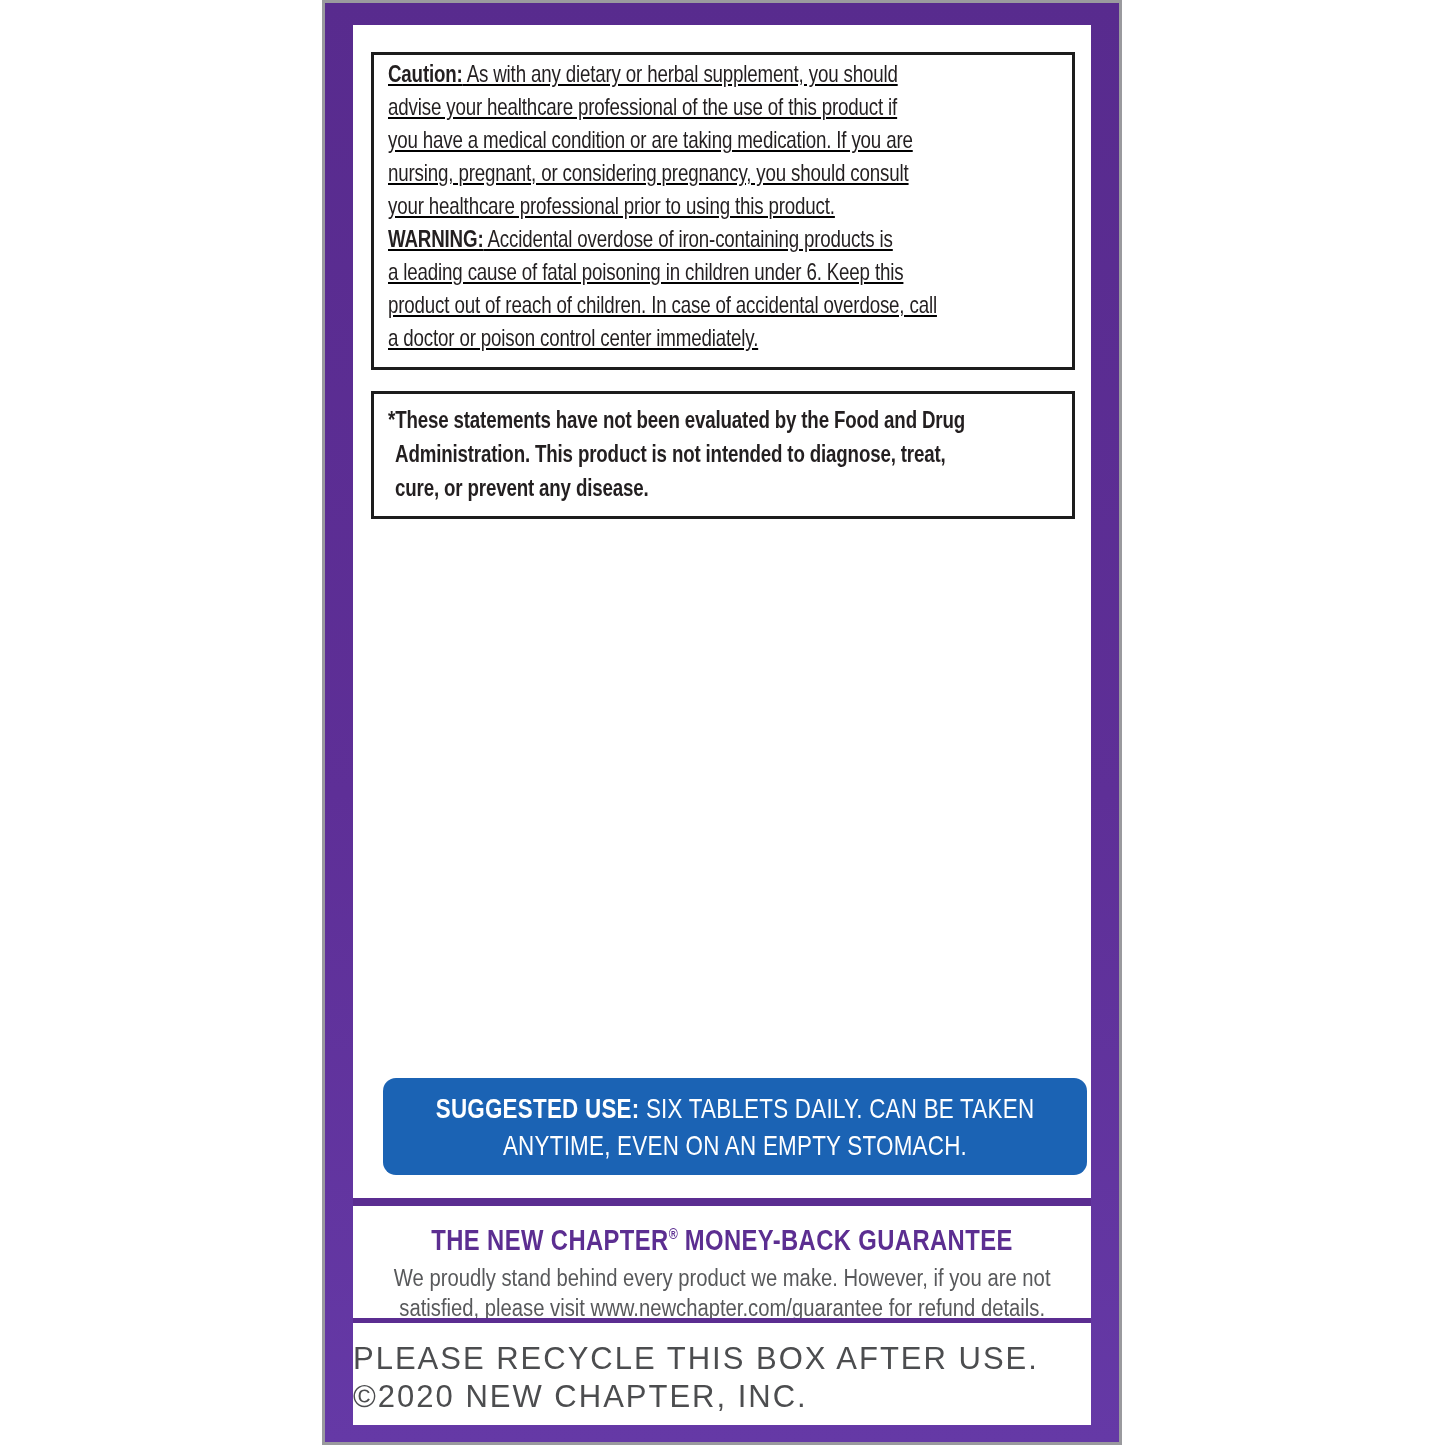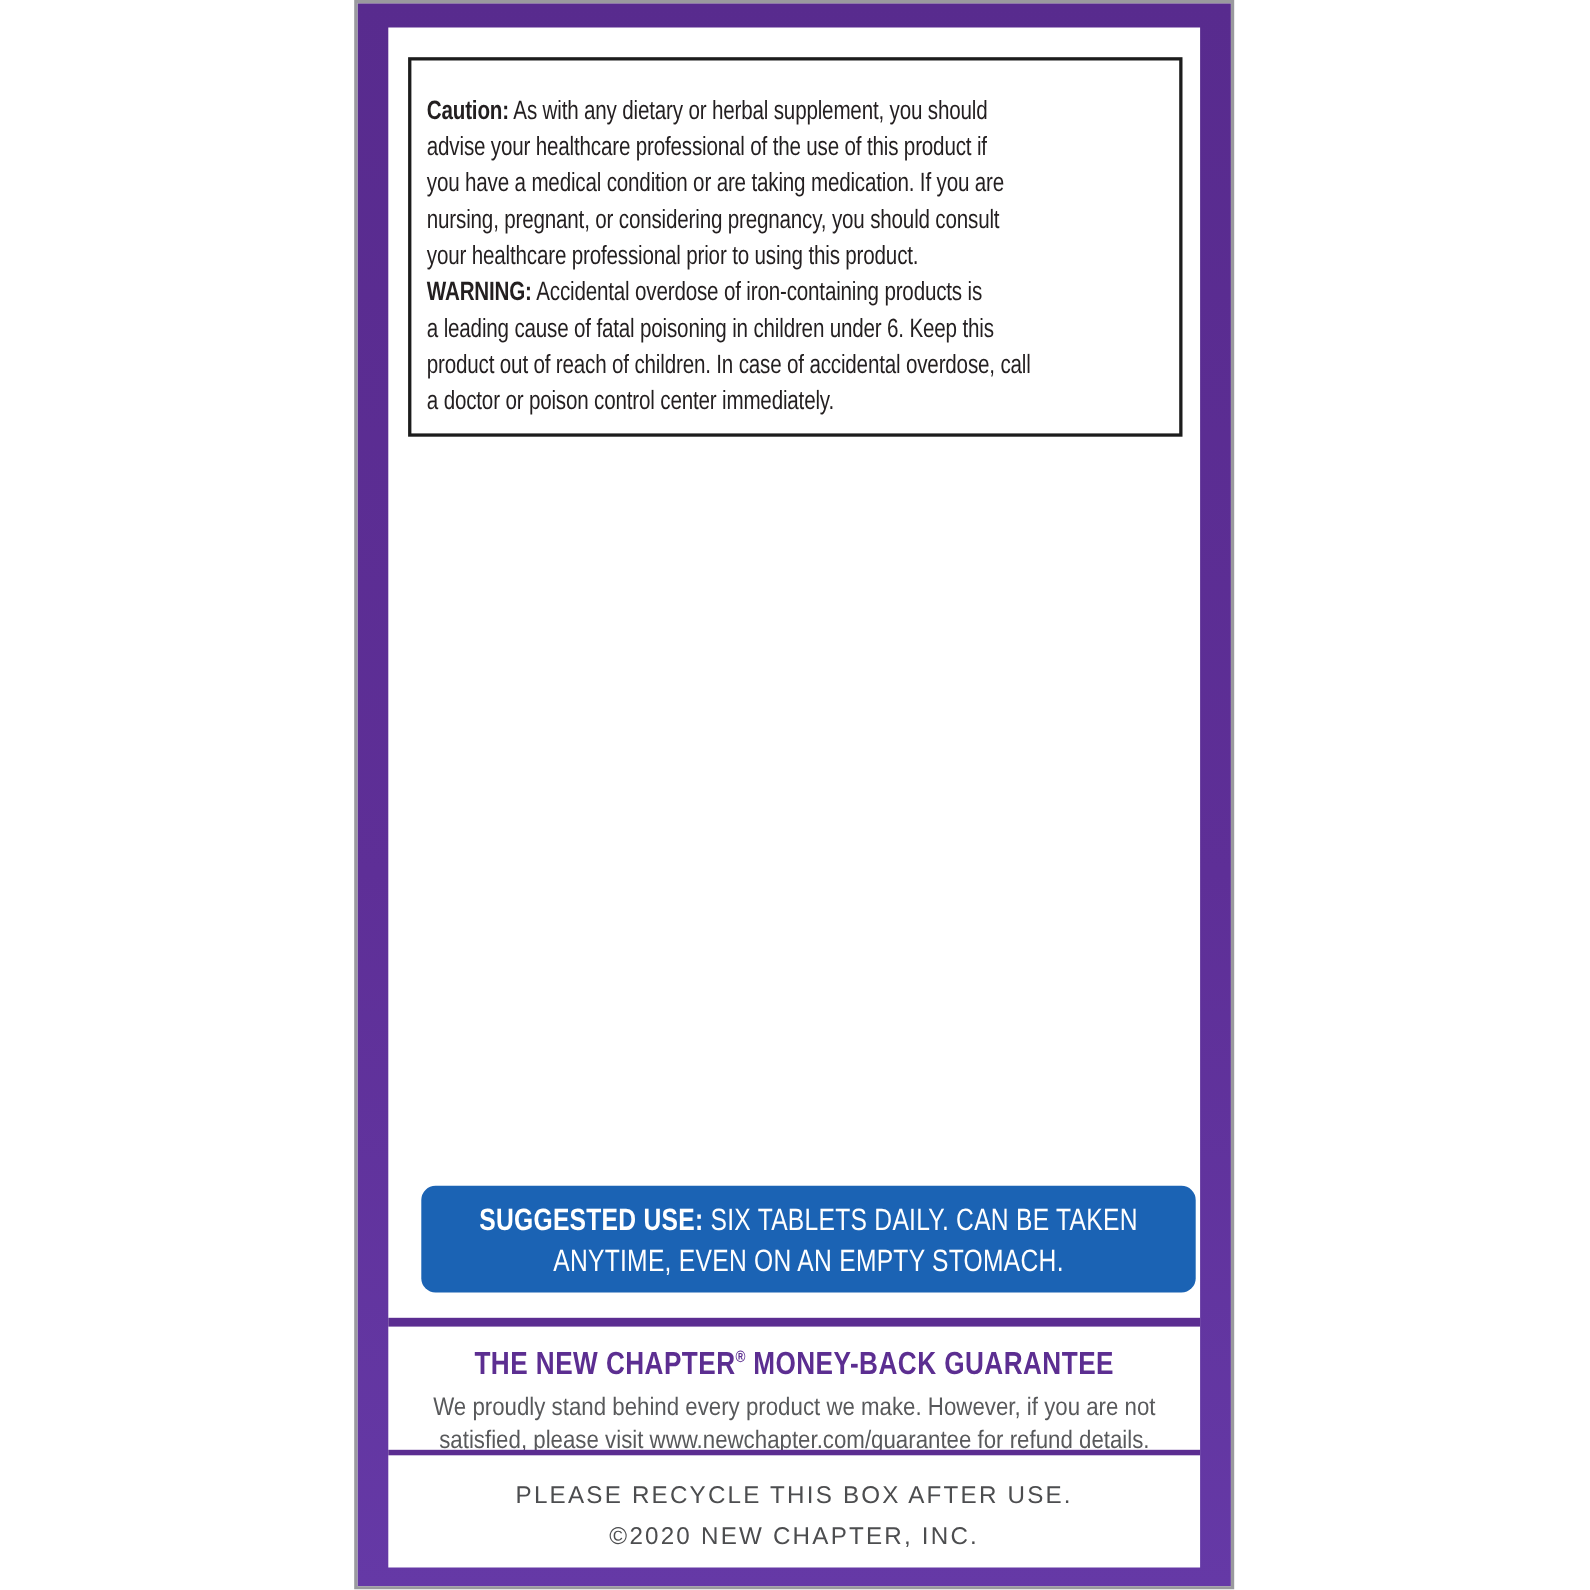"Caution: As with any dietary" .caution-box { padding: 29px 14px 13px 14px -> 2px 14px 13px 14px; text-decoration: none -> underline }
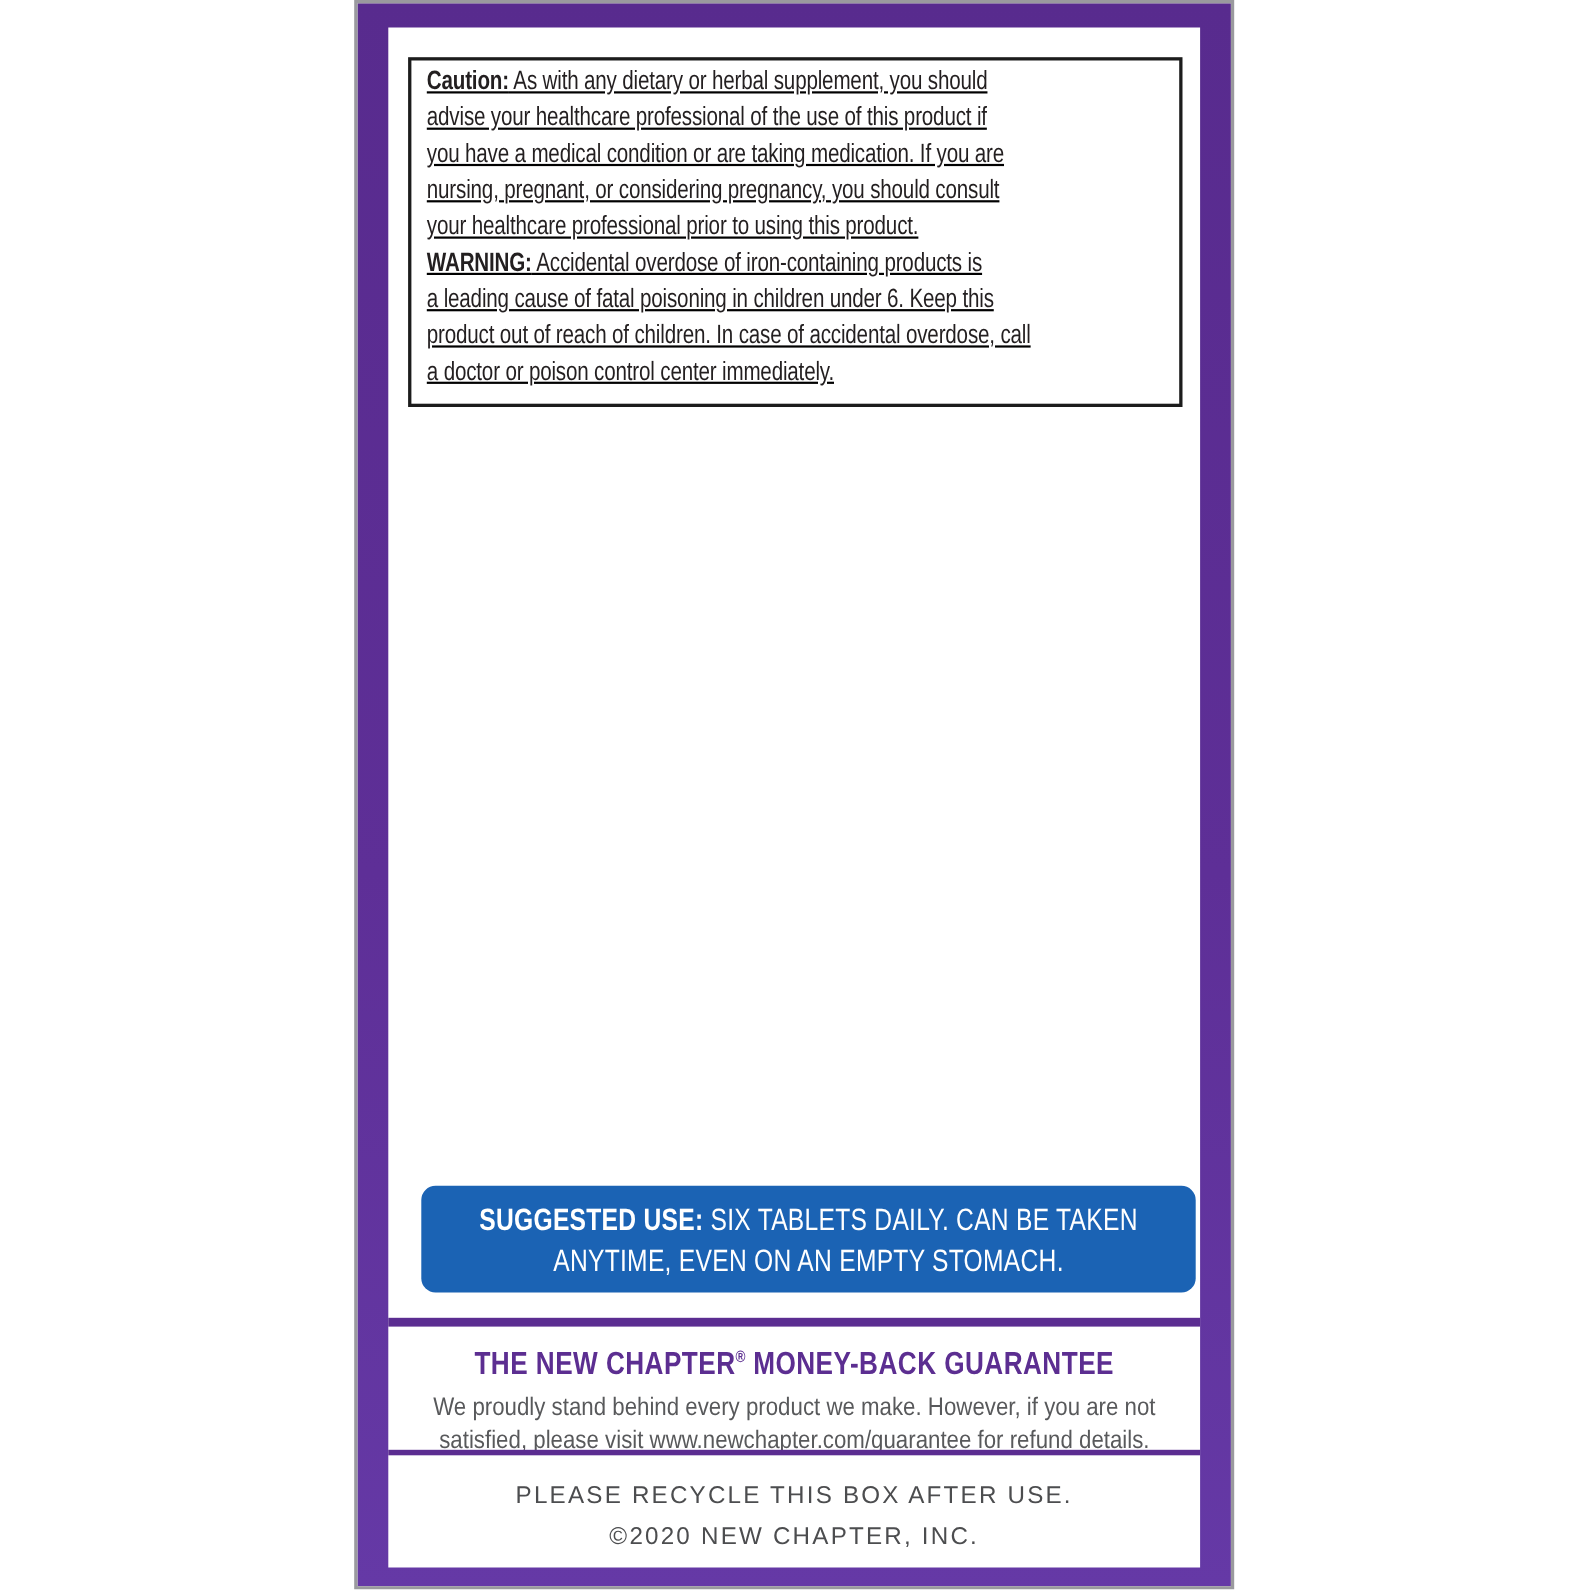"*These statements have not been" div.box { html: none -> <div> <div> <div>*These statements have not been evaluated by the Food and Drug Administration. This product is not intended to diagnose, treat, cure, or prevent any disease.</div> </div> </div> }
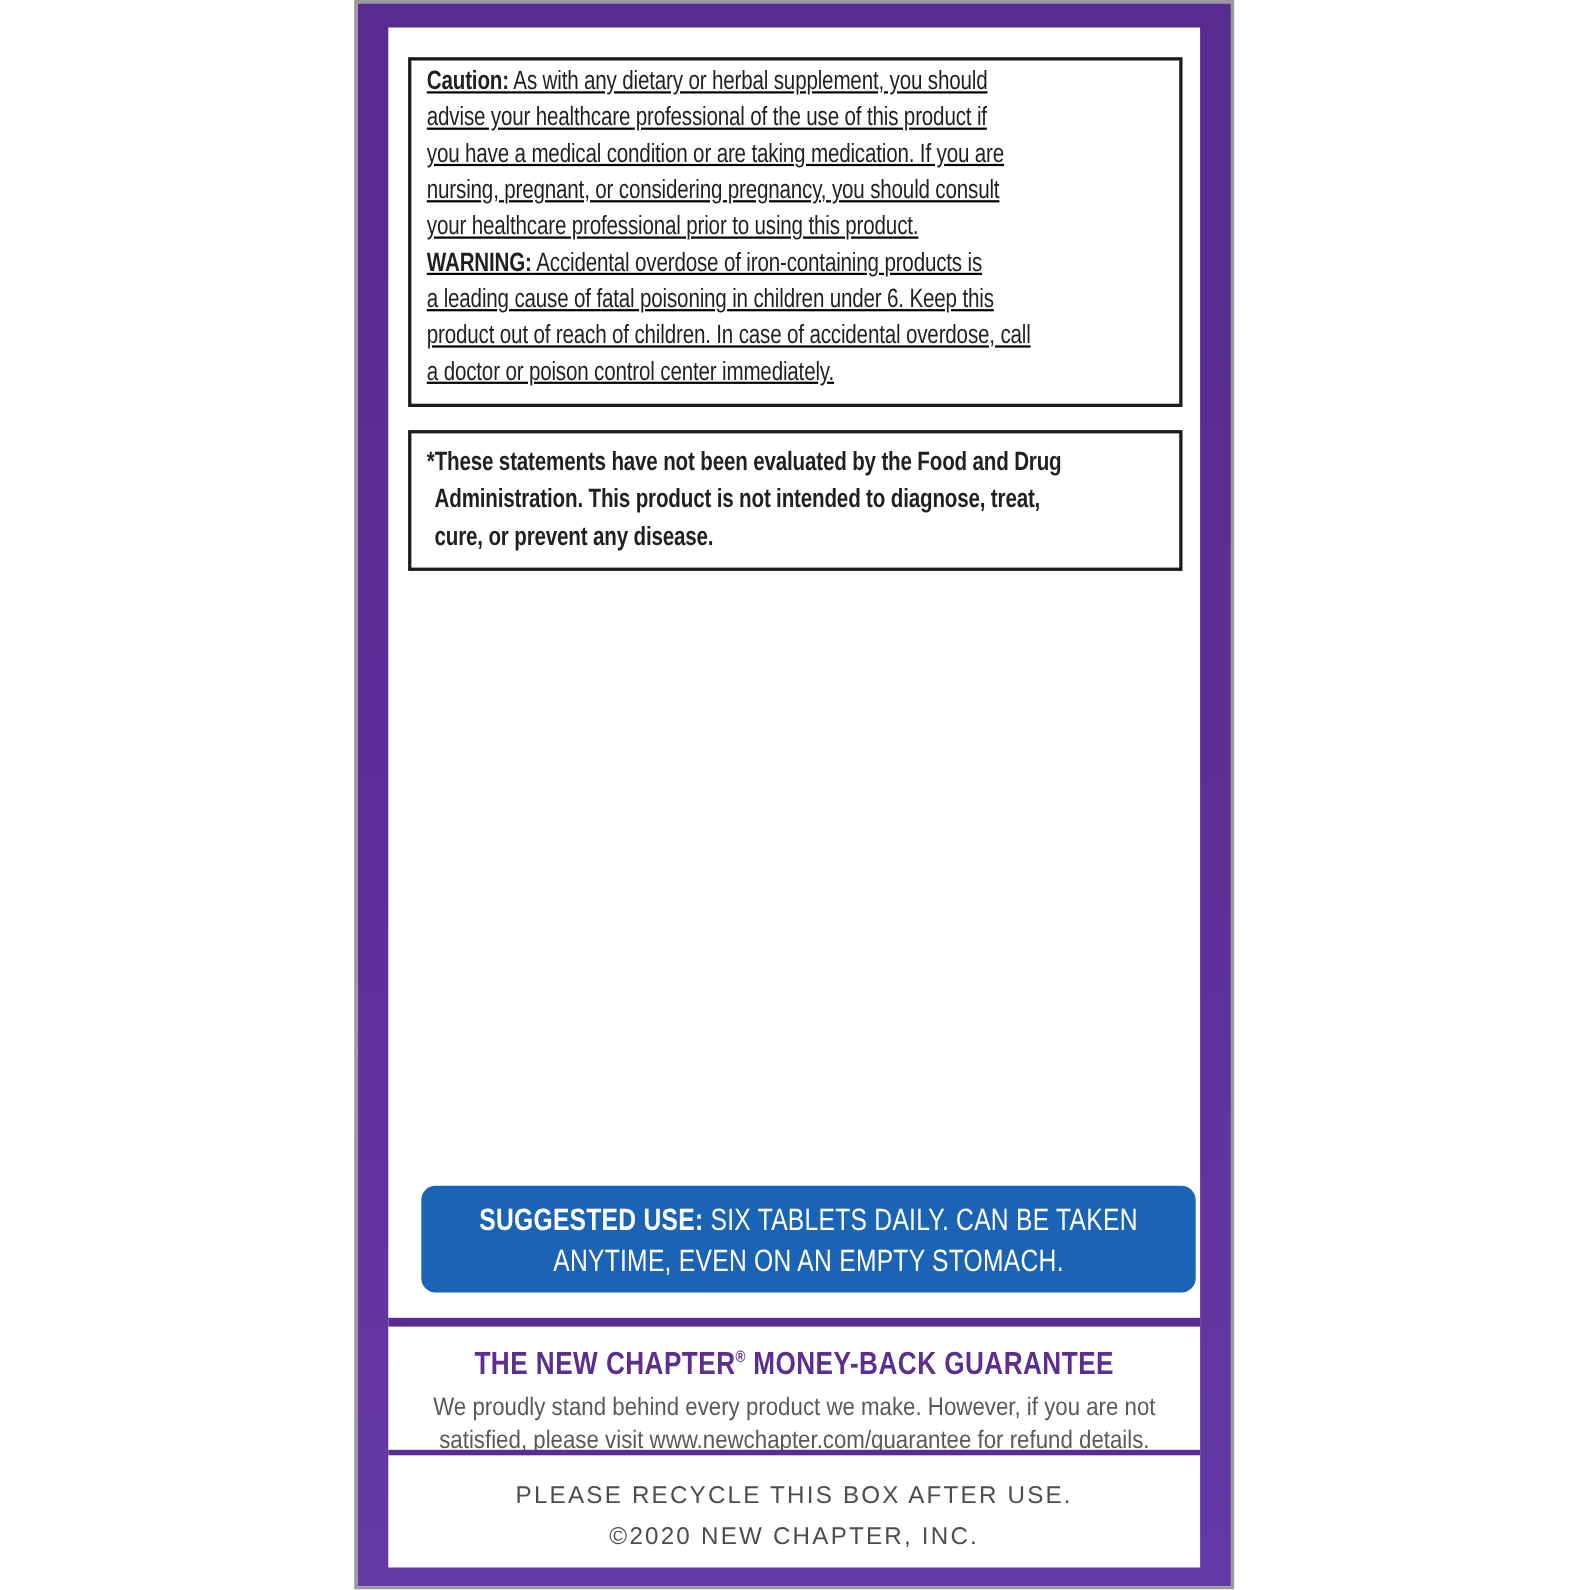"PLEASE RECYCLE THIS BOX AFTER" .recycle { font-size: 22px -> 31px; text-align: center -> left }
